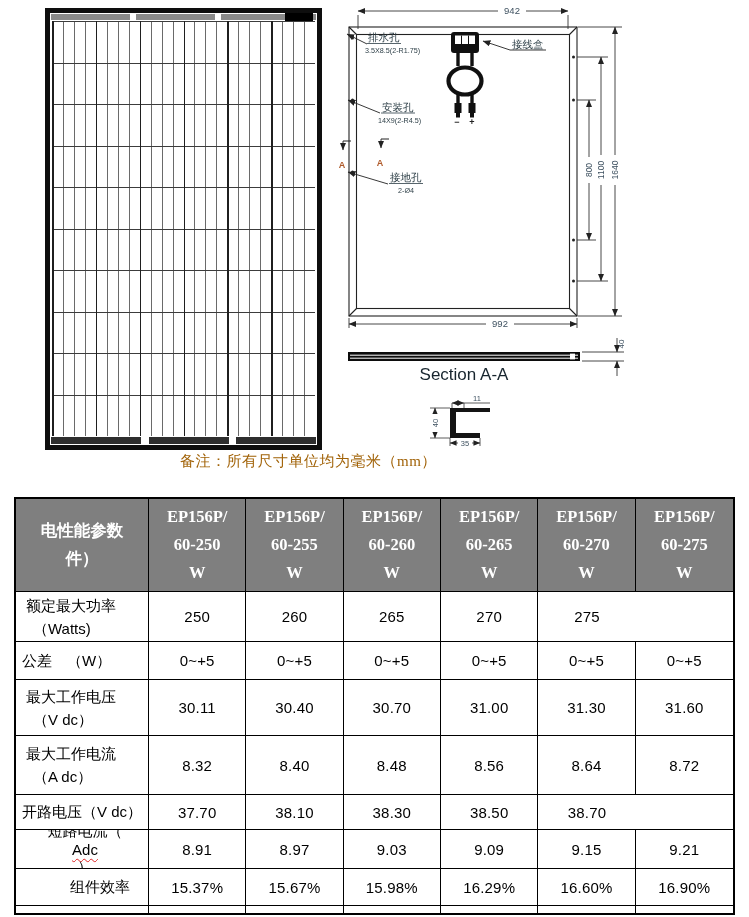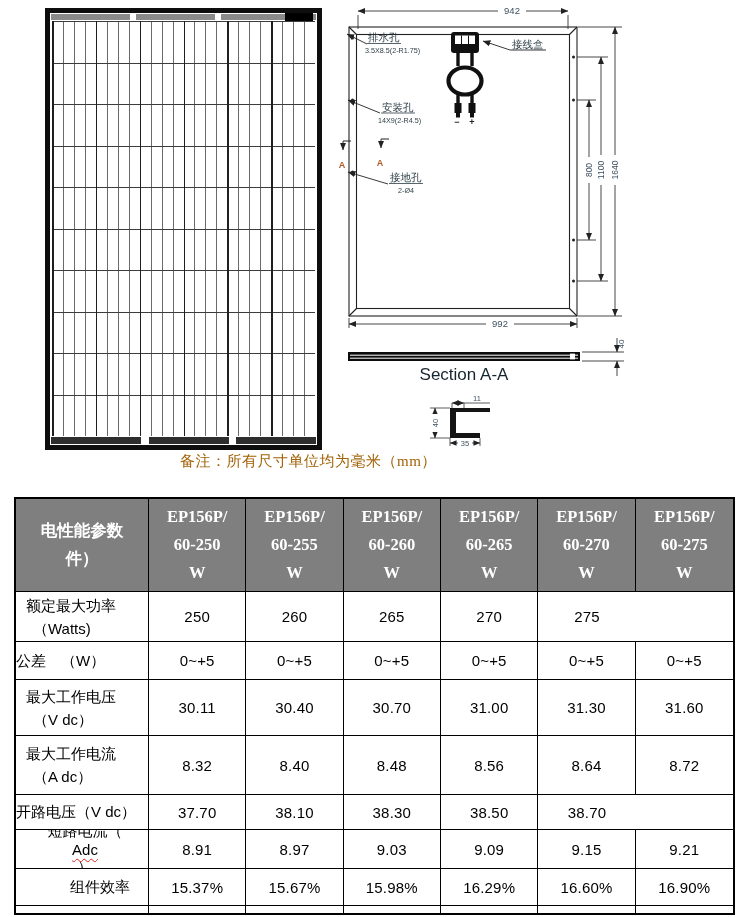"公差 （W）" .lab-s { padding-left: none -> 6px }
